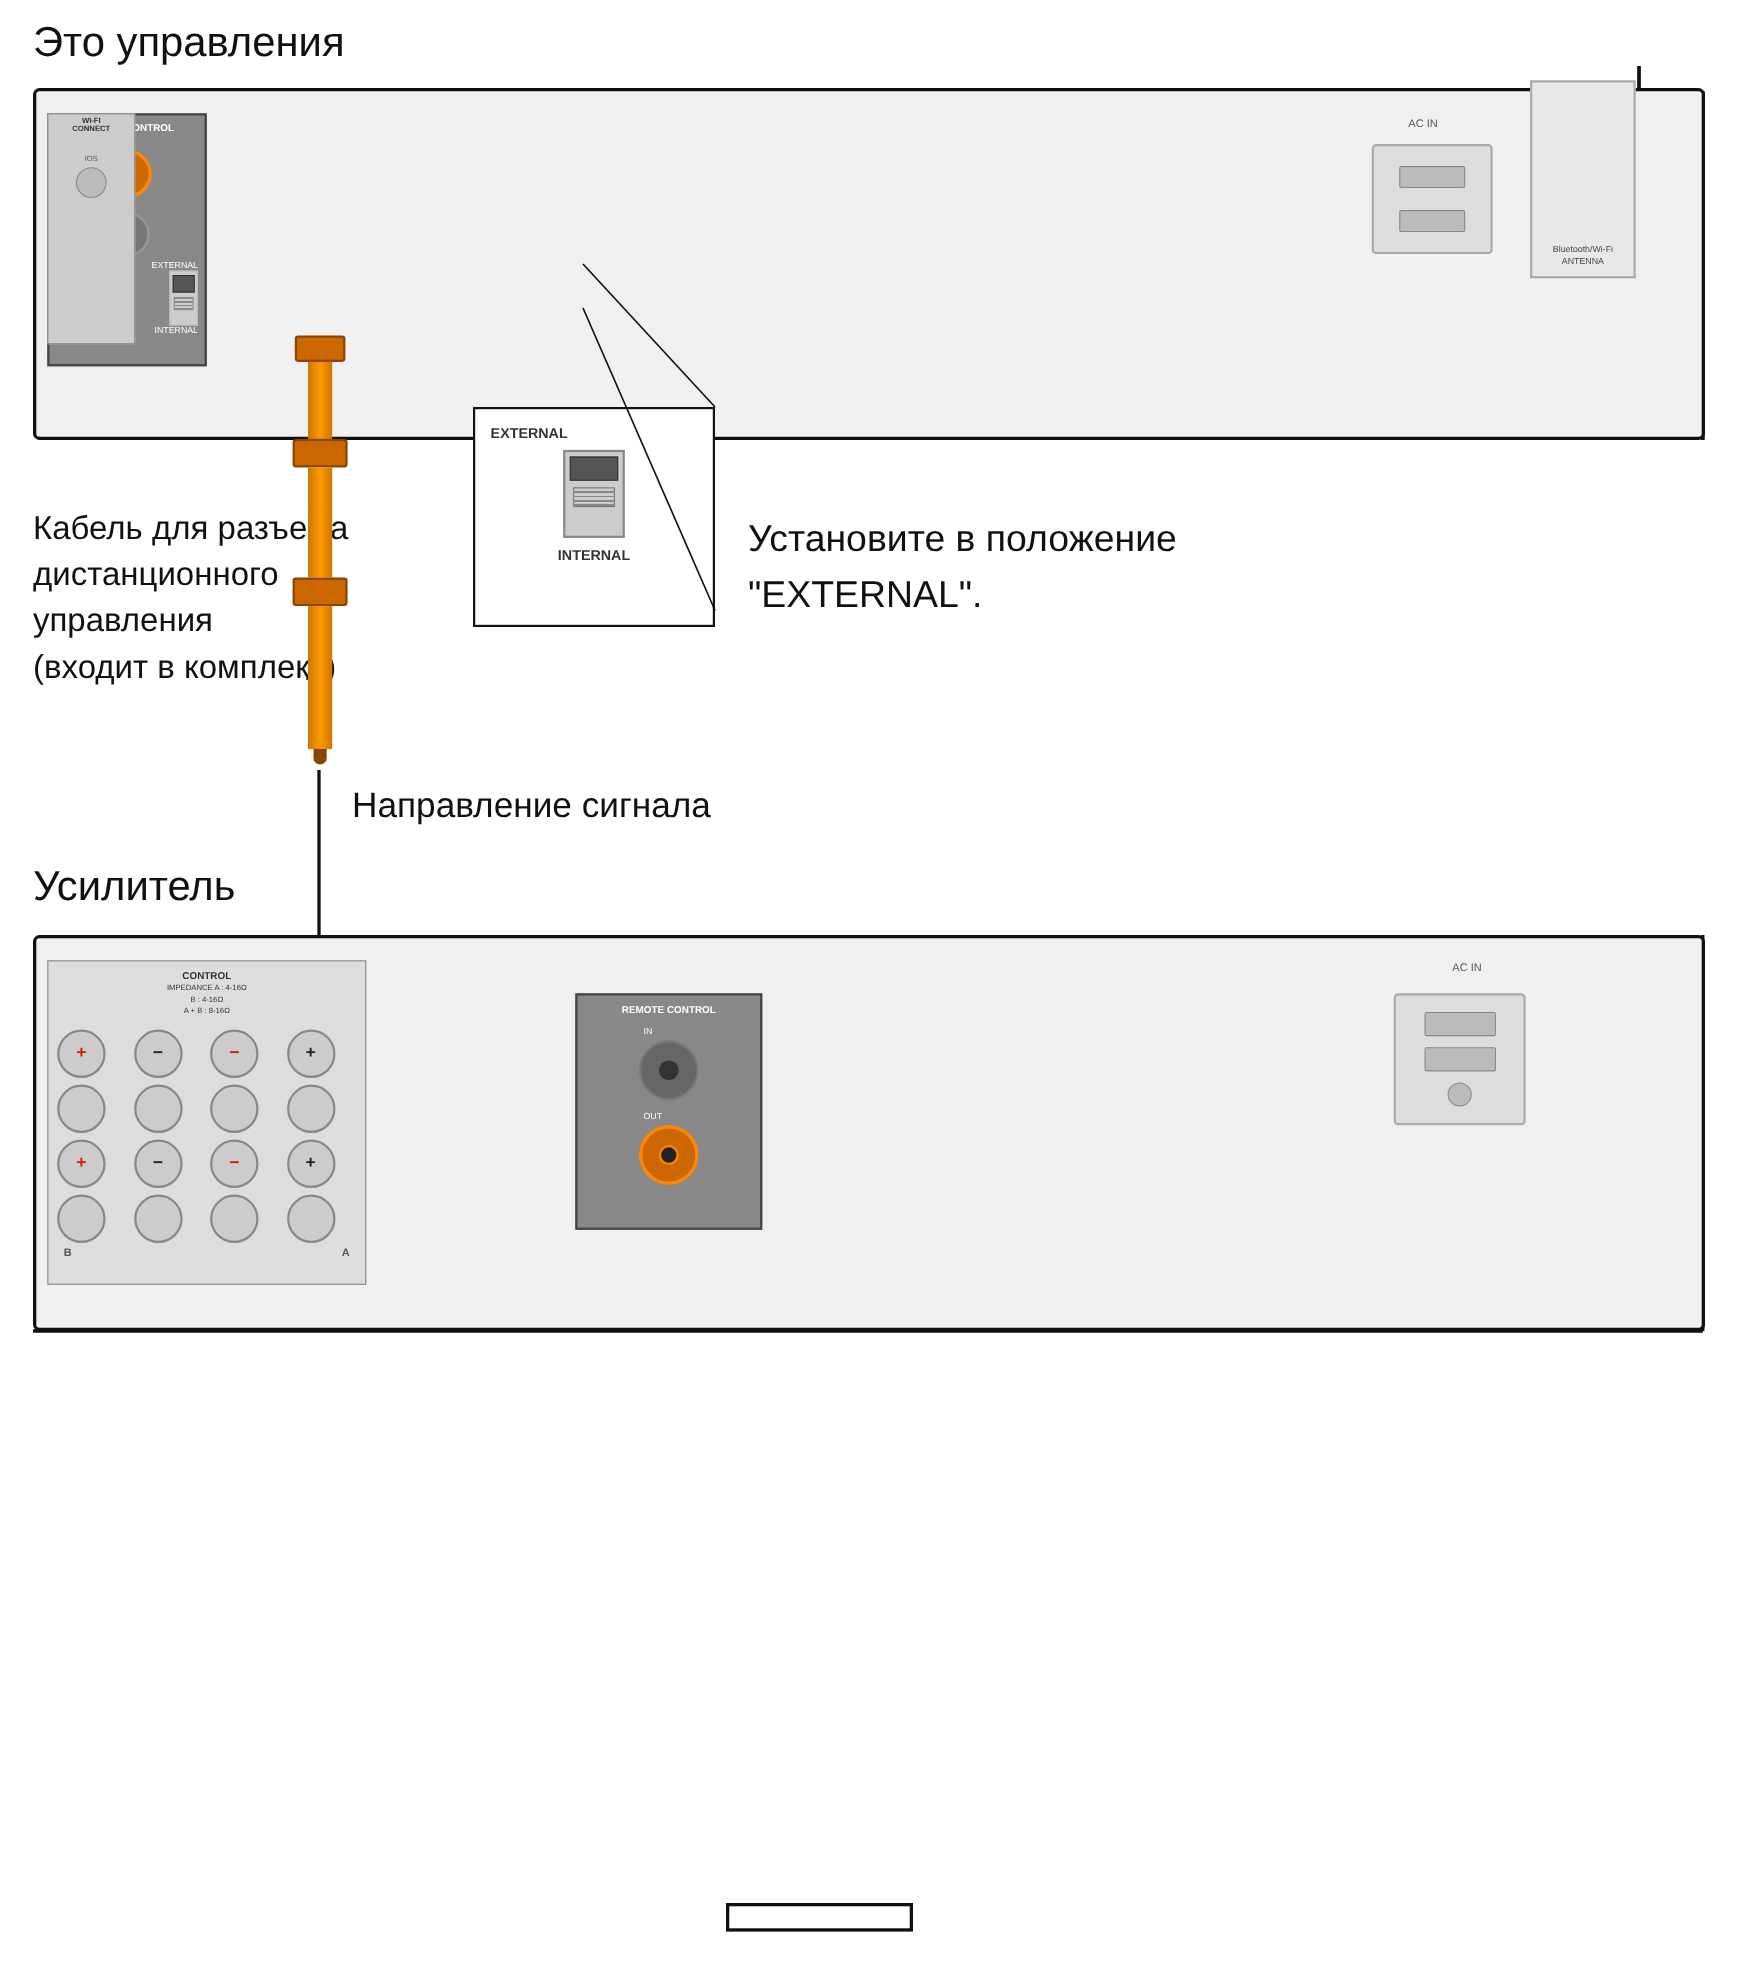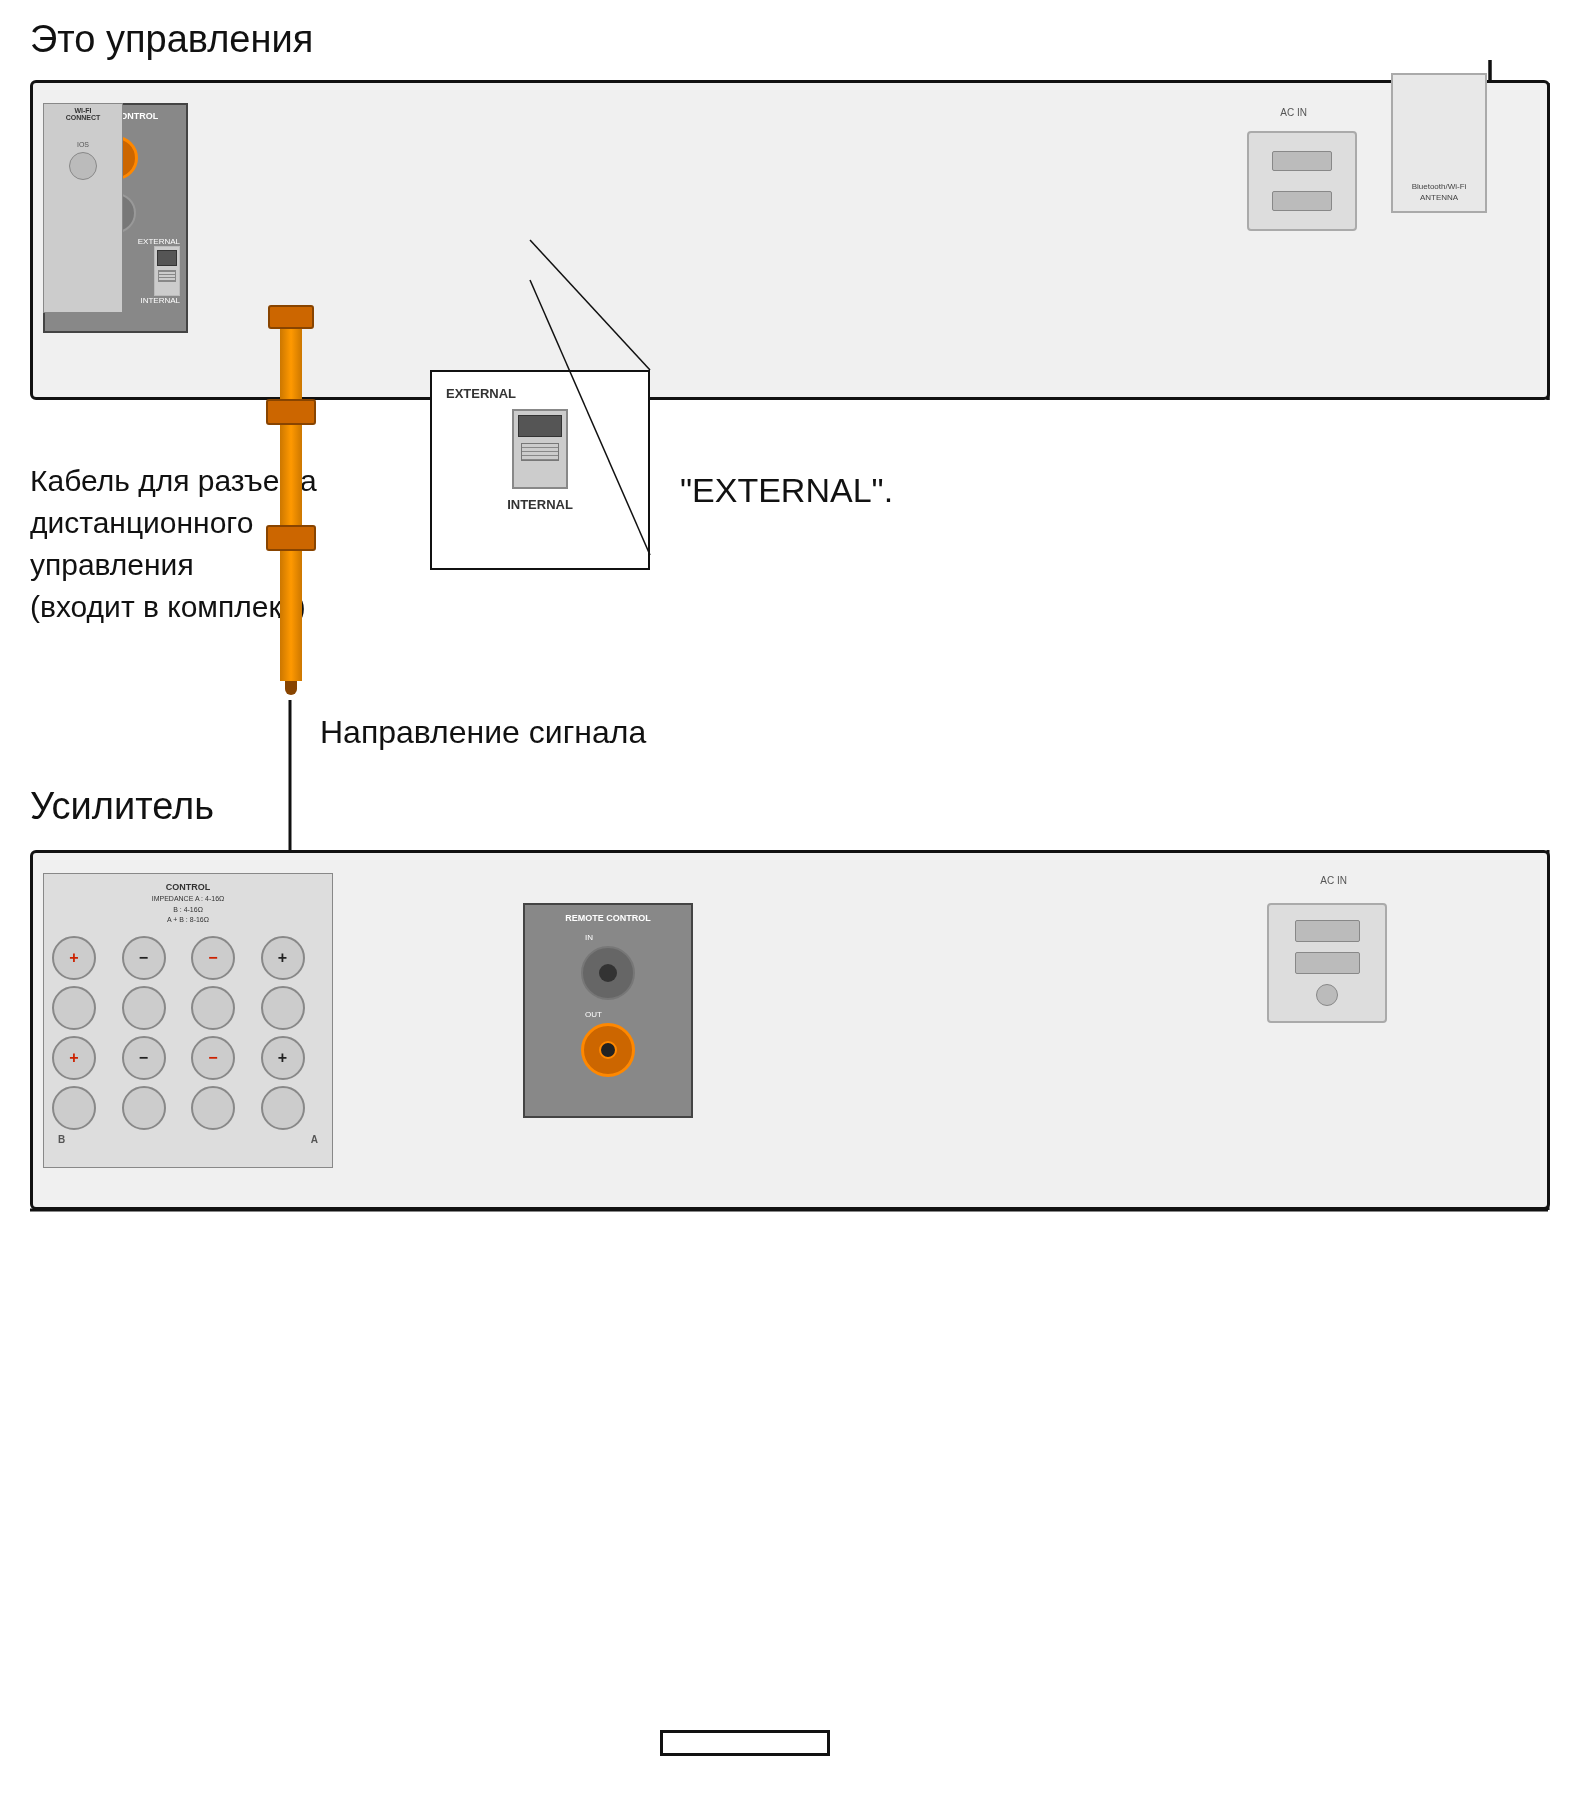"Bluetooth/Wi-Fi ANTENNA" div { height: 140px -> 180px }
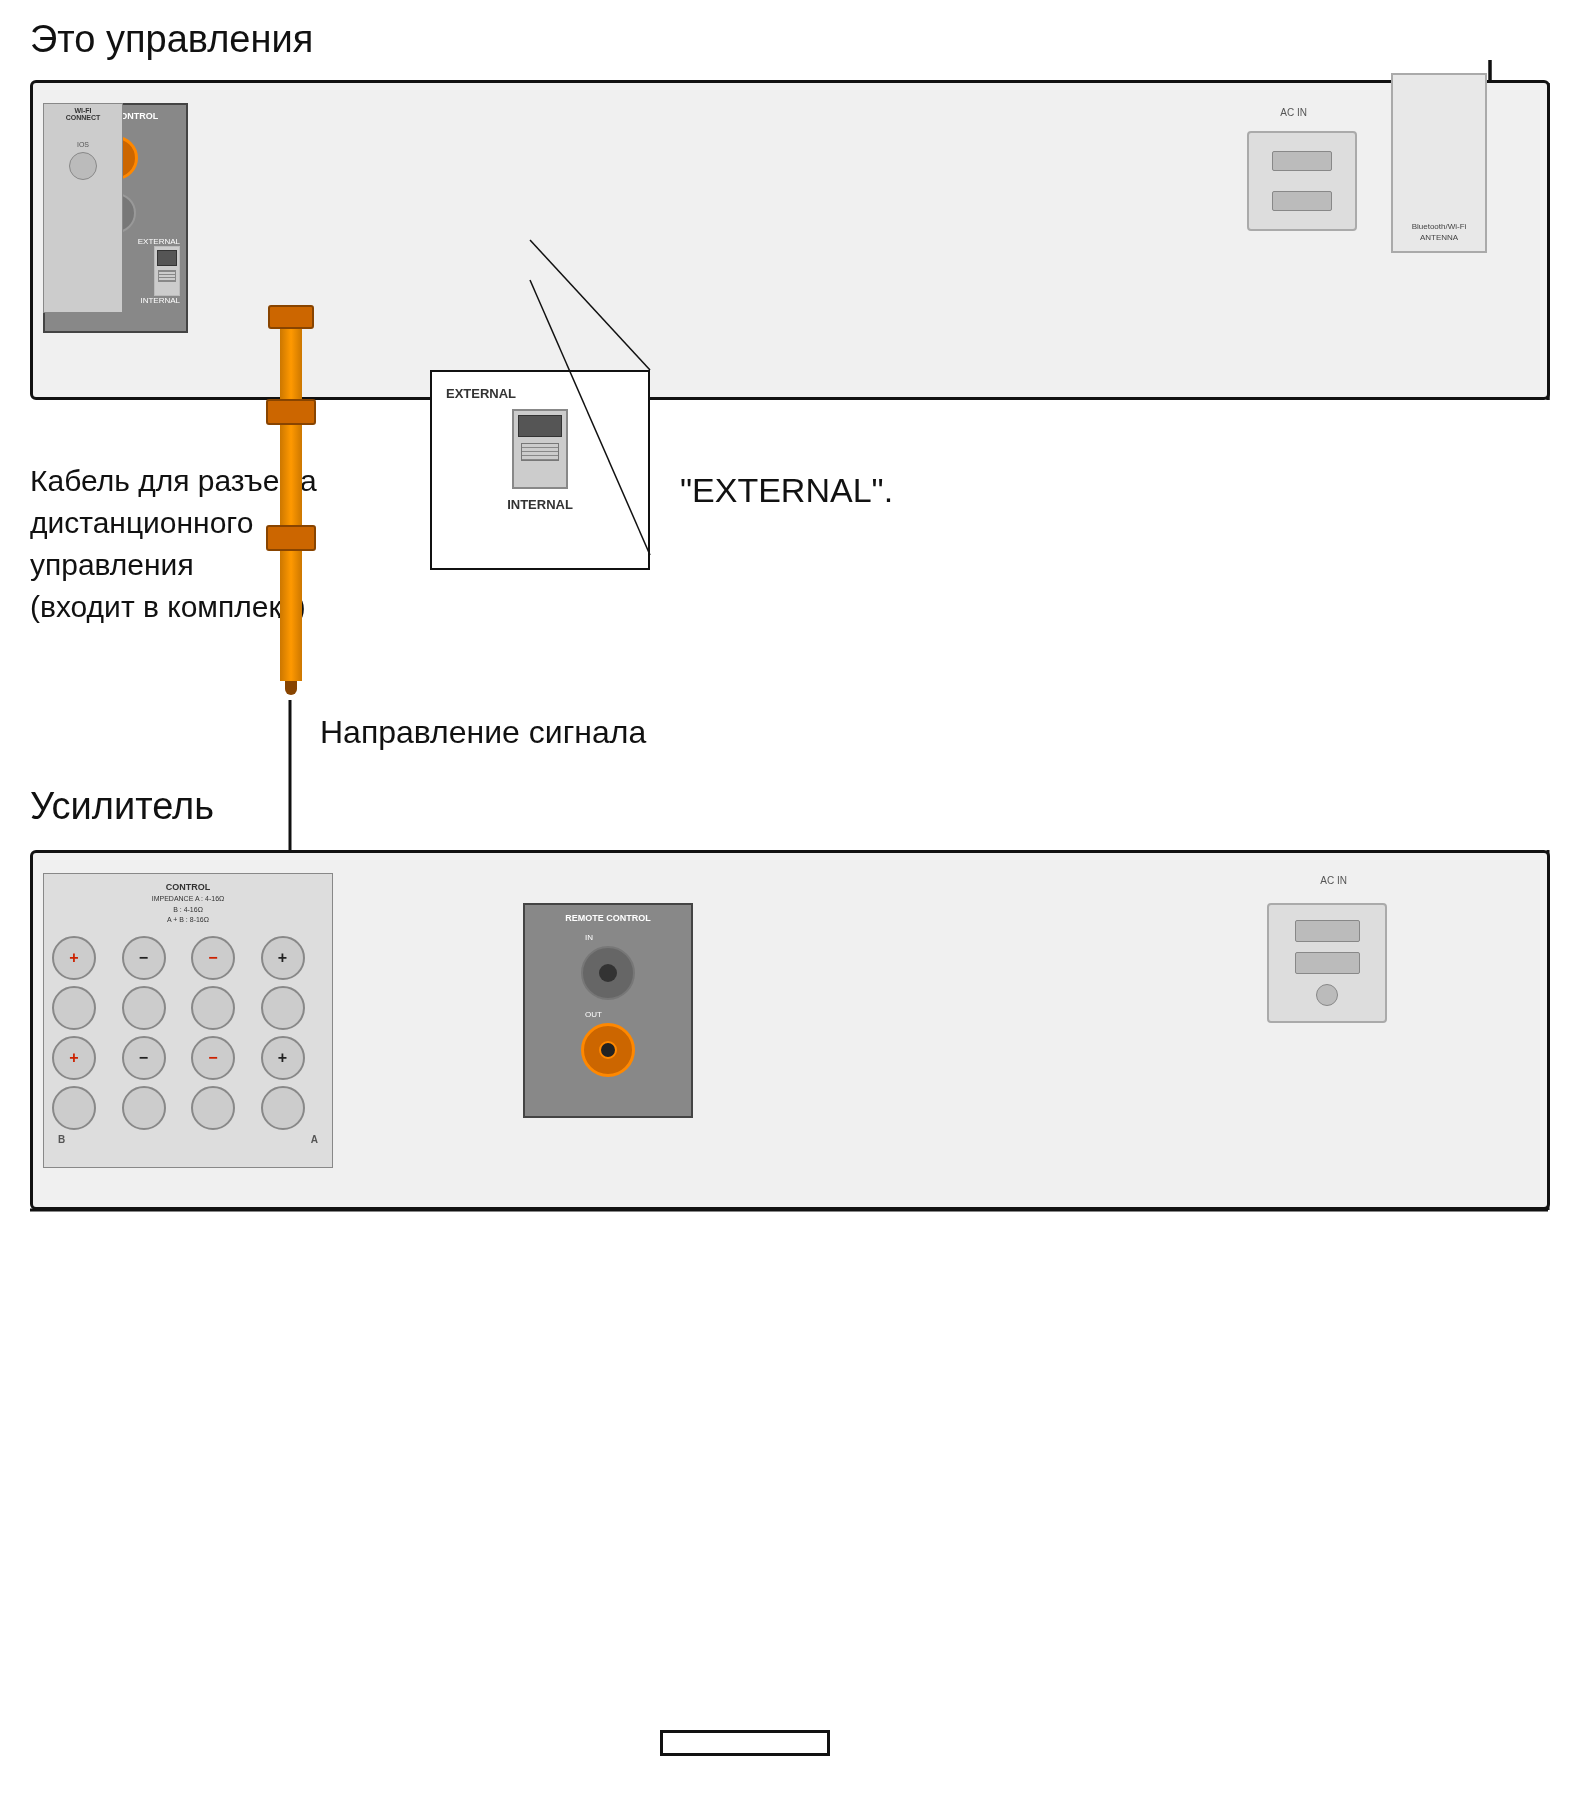"Установите в положение" div { html: none -> <div>Установите в положение</div> }
